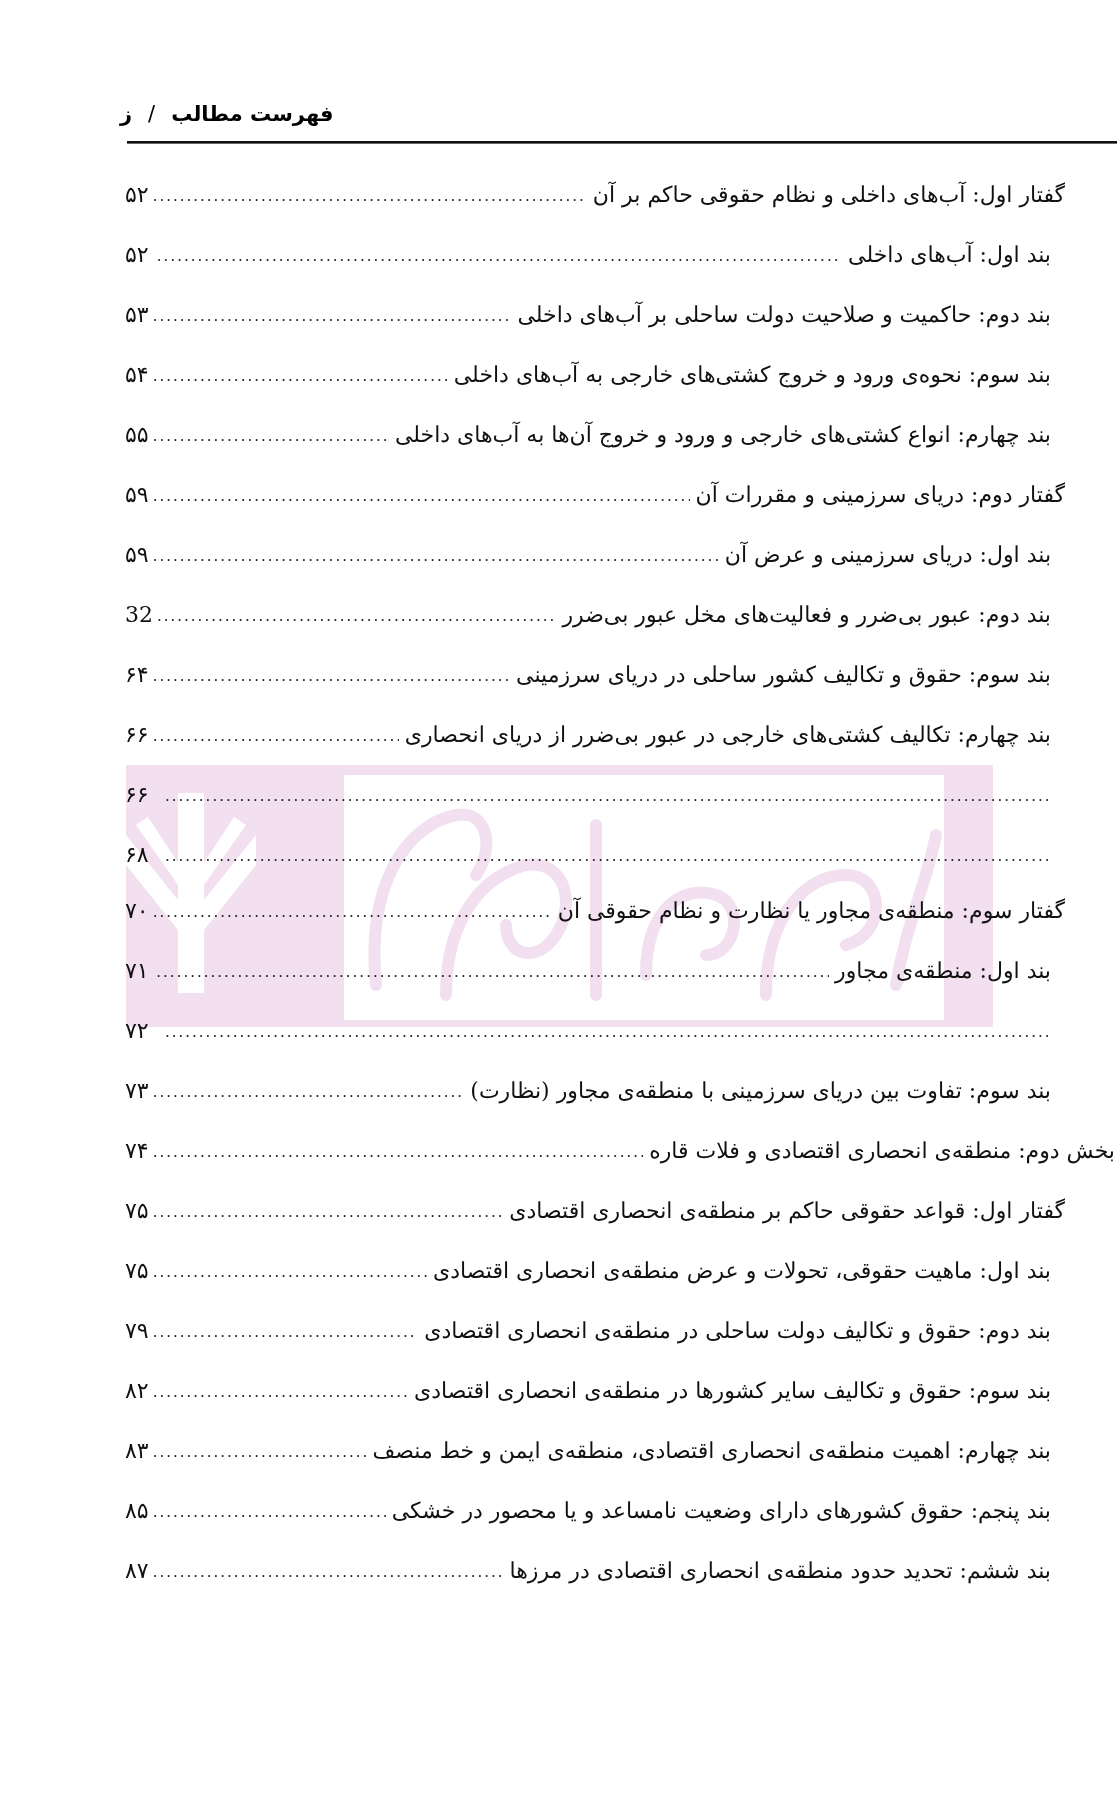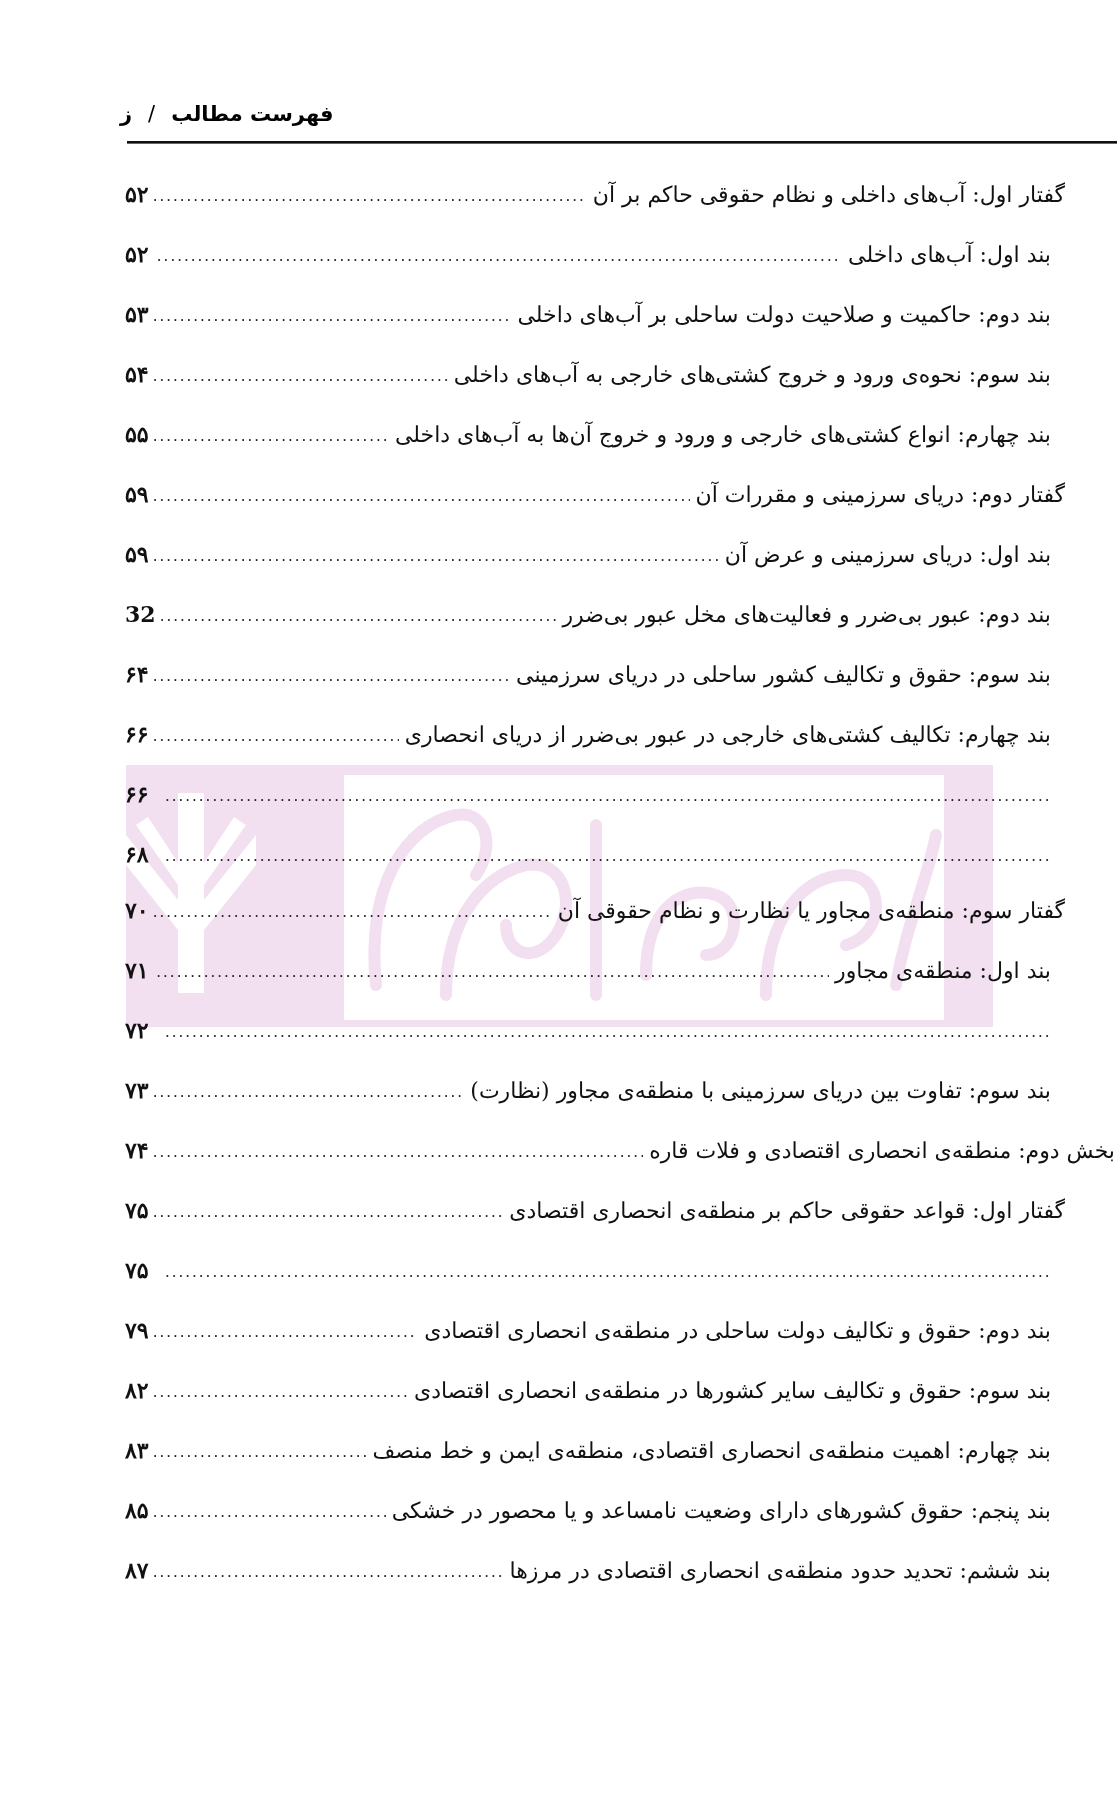"۵۲" .row .page { font-weight: bold -> normal }
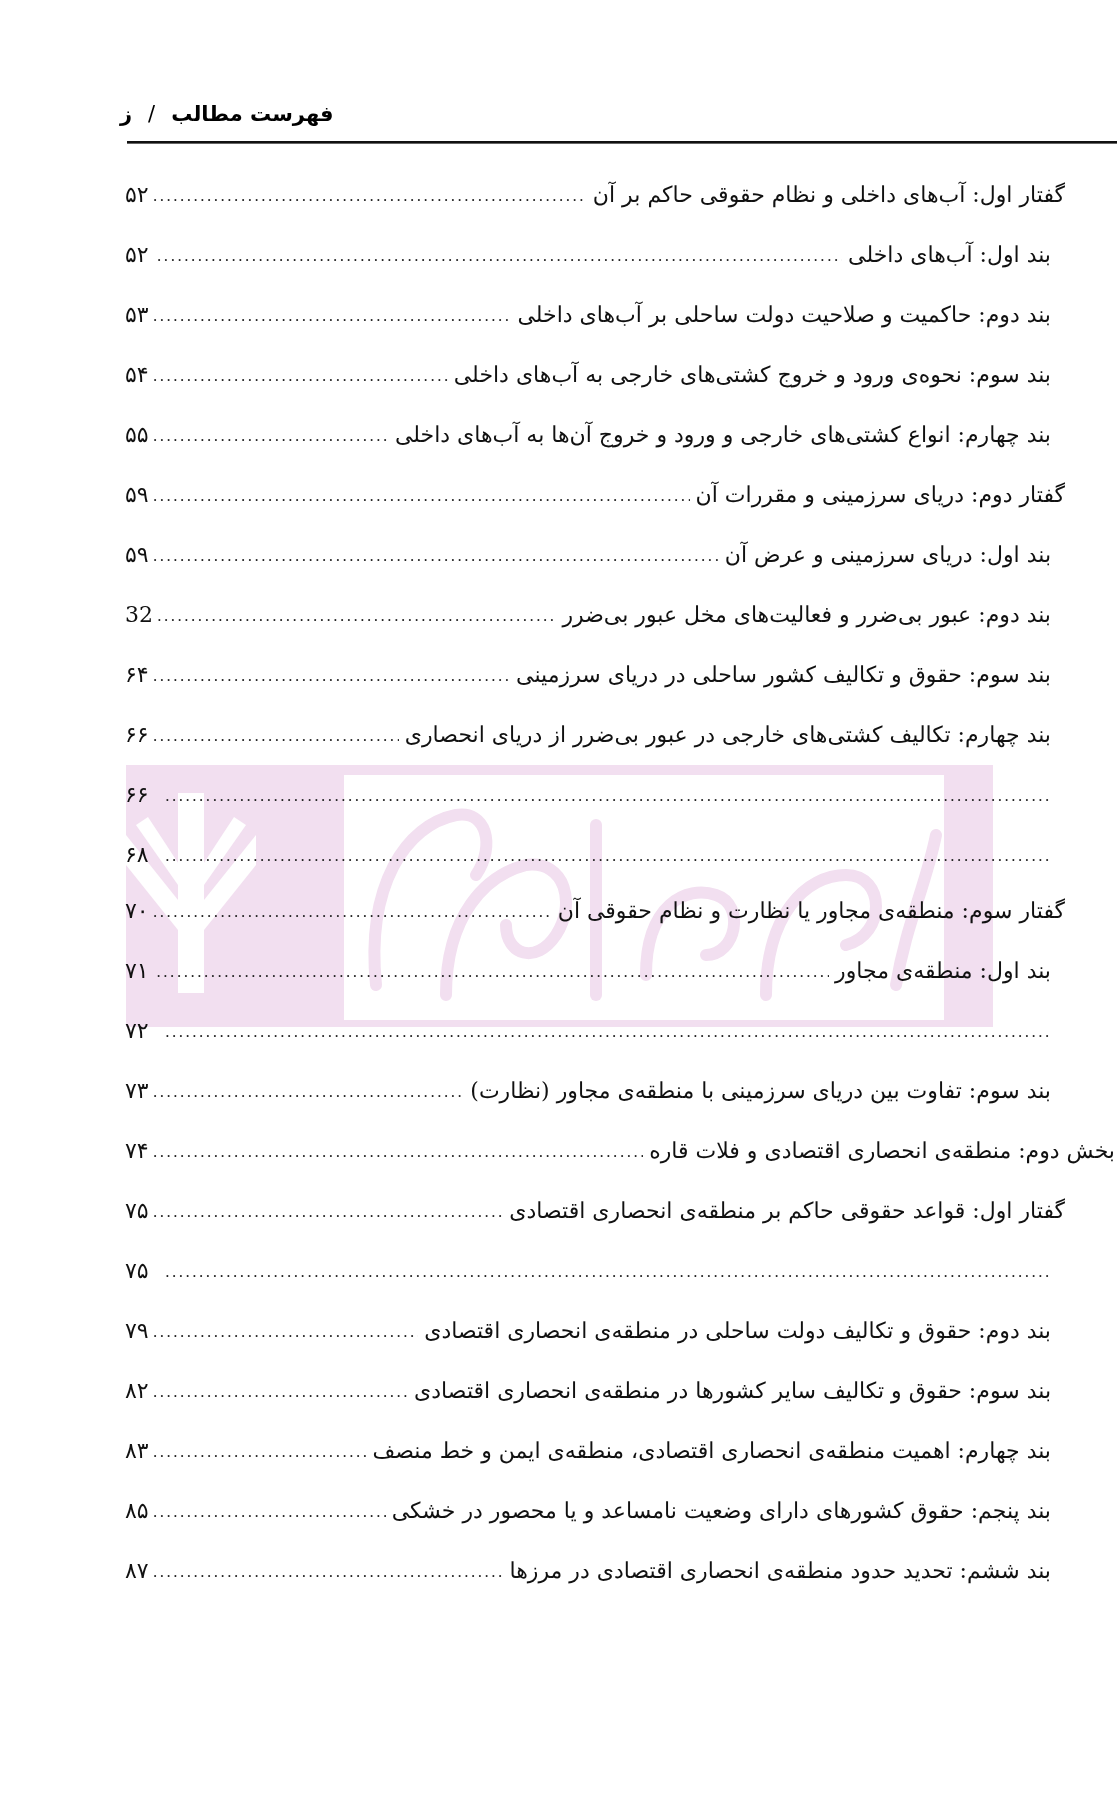"بند اول: ماهیت حقوقی، تحولات" span.title { html: none -> <span>بند اول: ماهیت حقوقی، تحولات و عرض منطقه‌ی انحصاری اقتصادی</span> }
